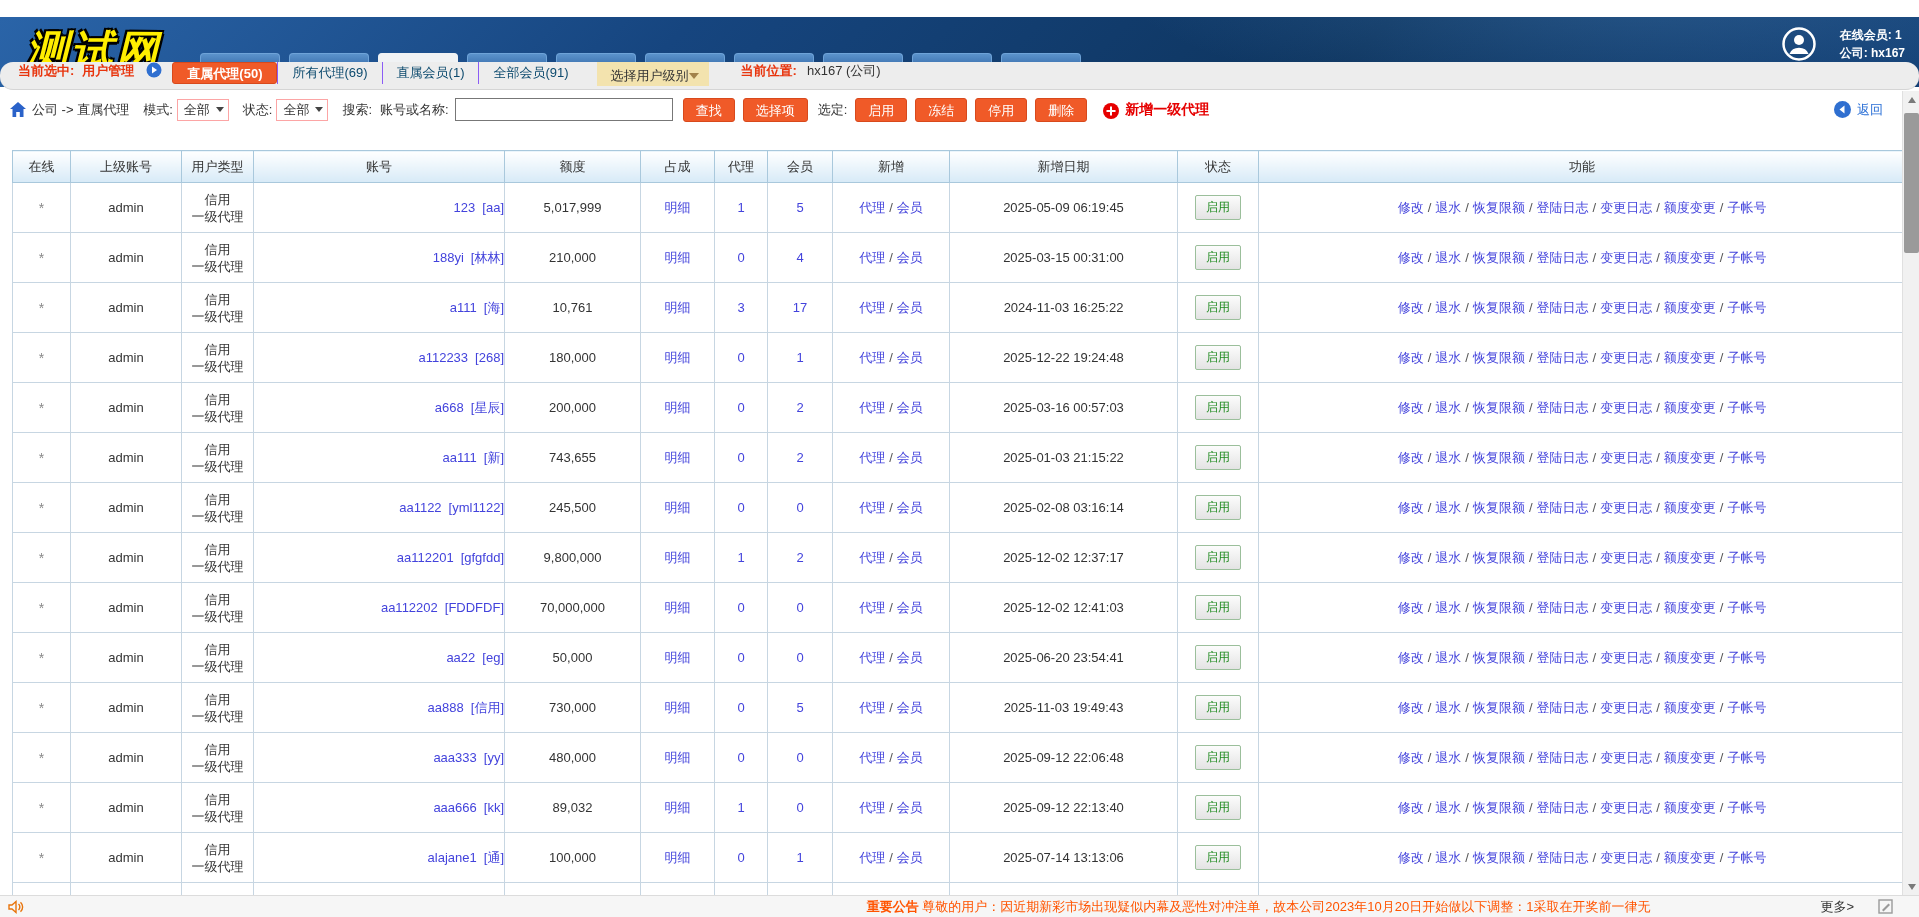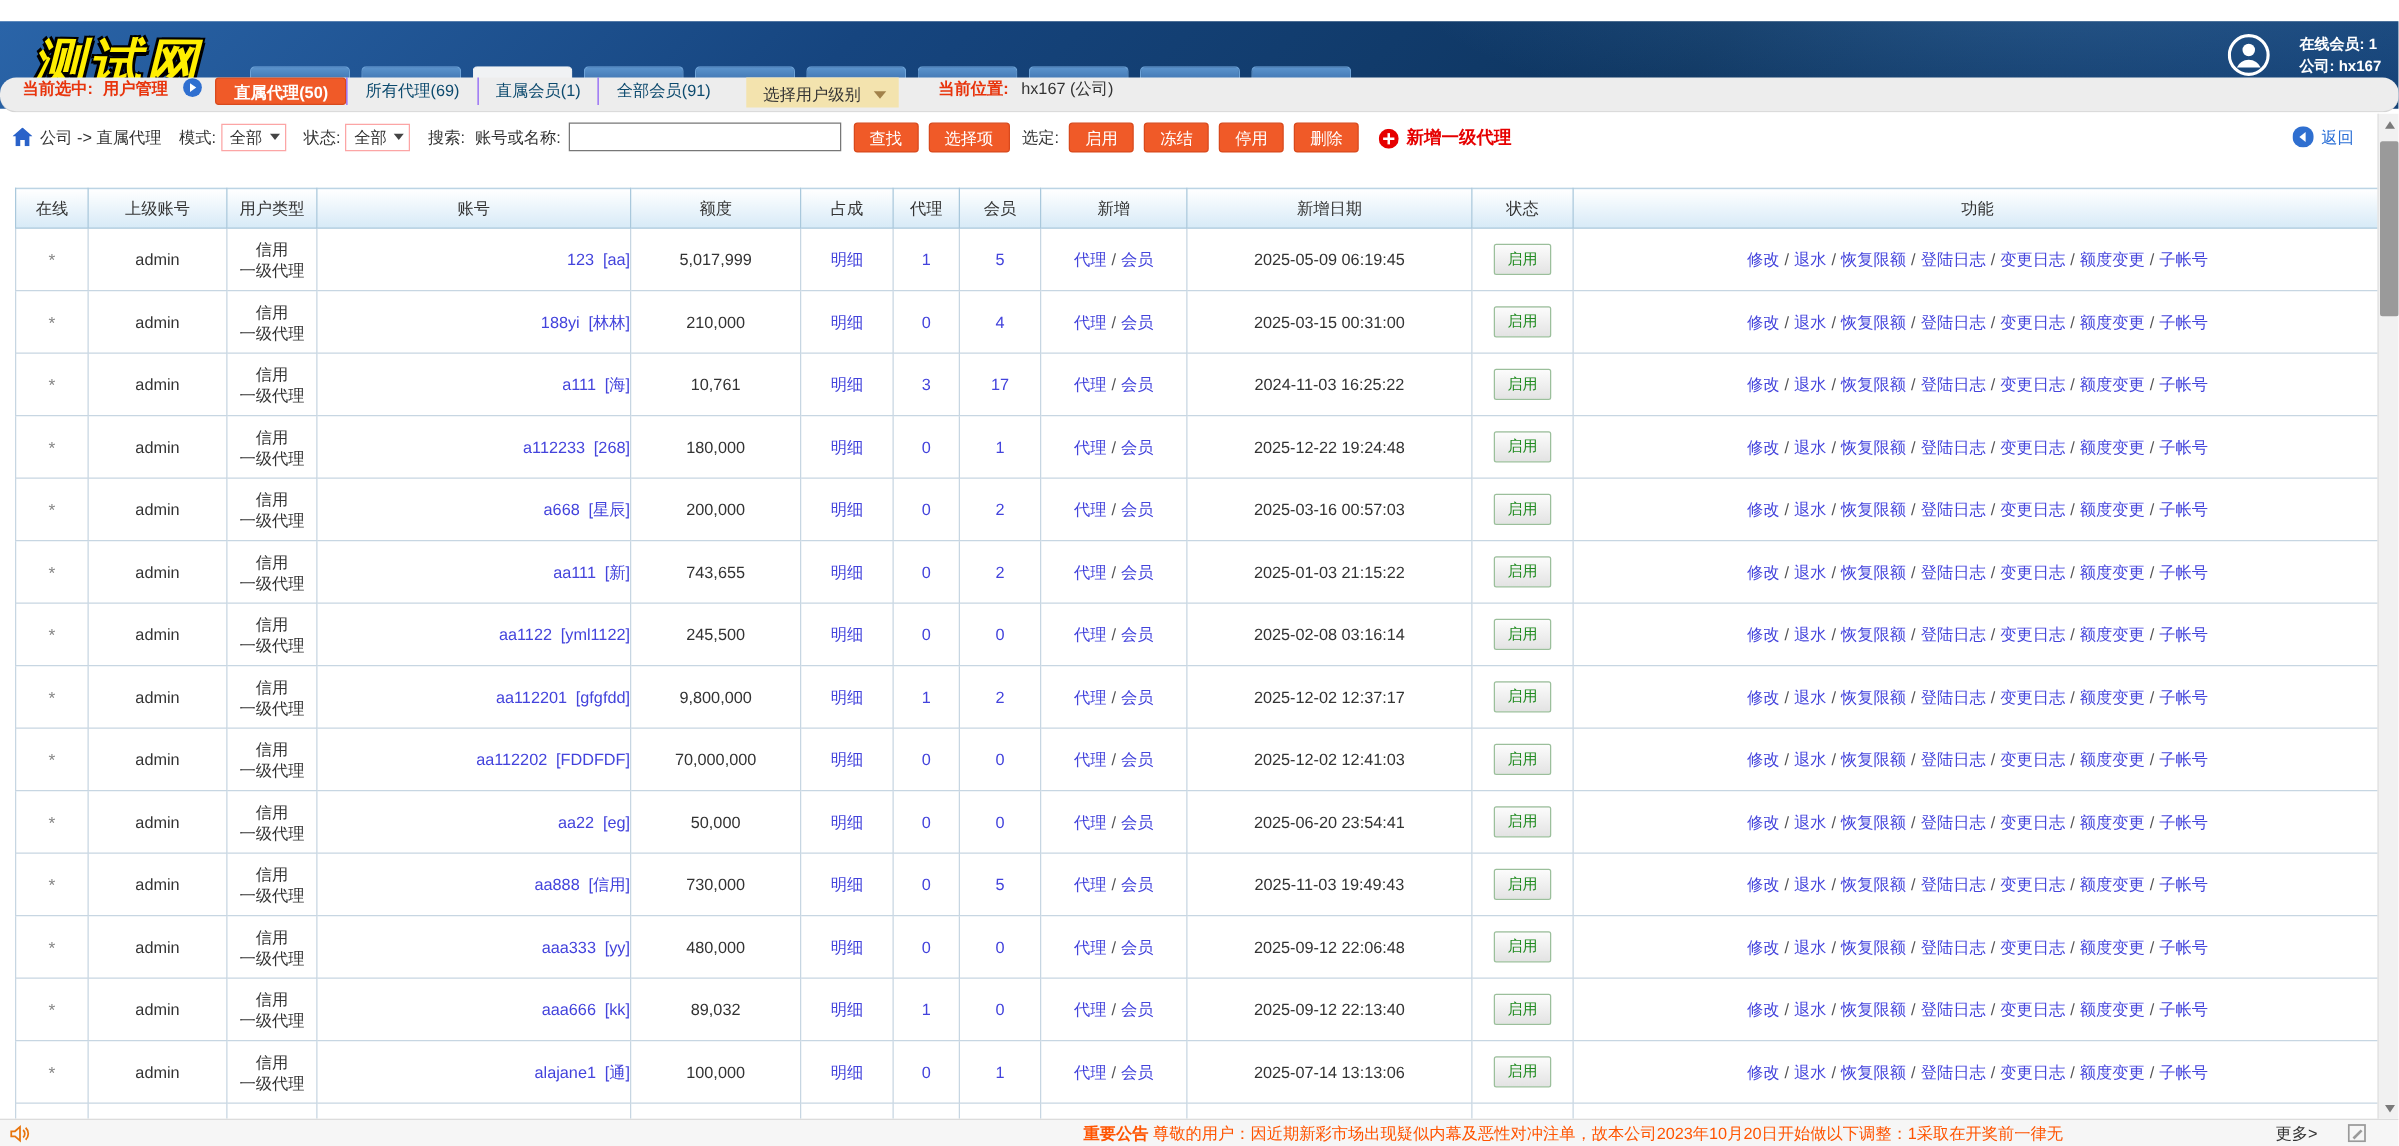"选择用户级别" .level-dd { gap: 10px -> none }
